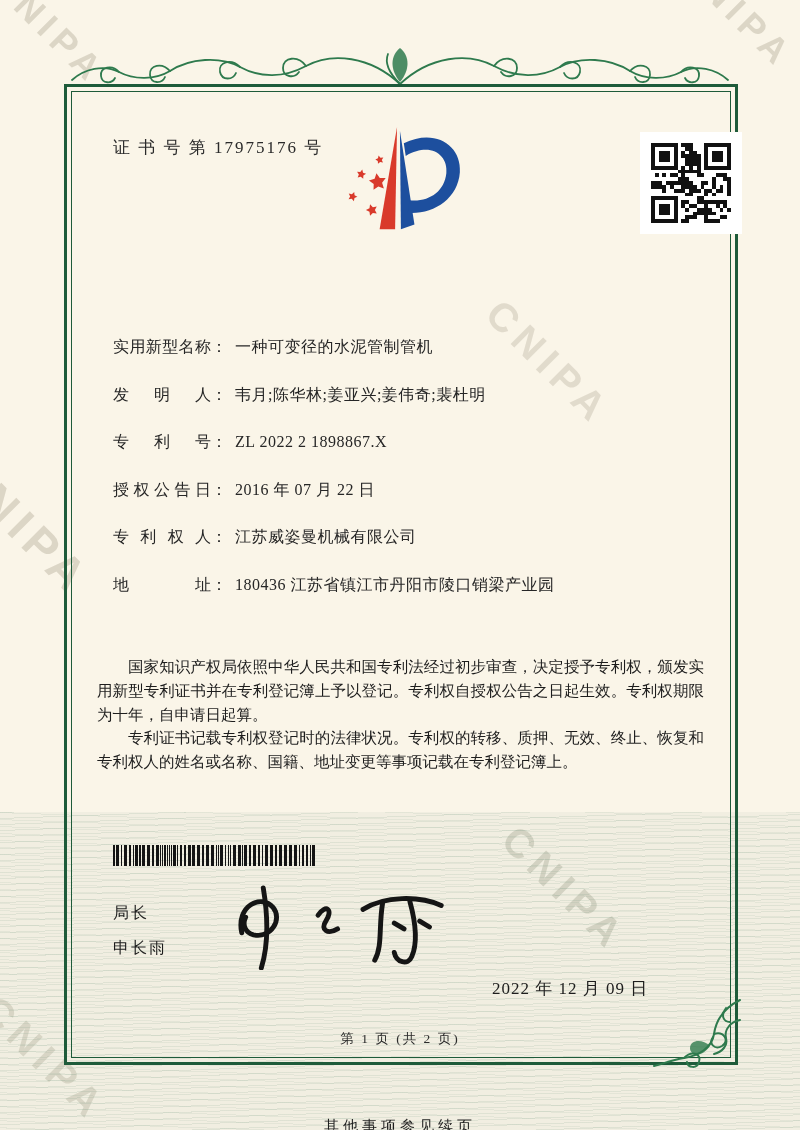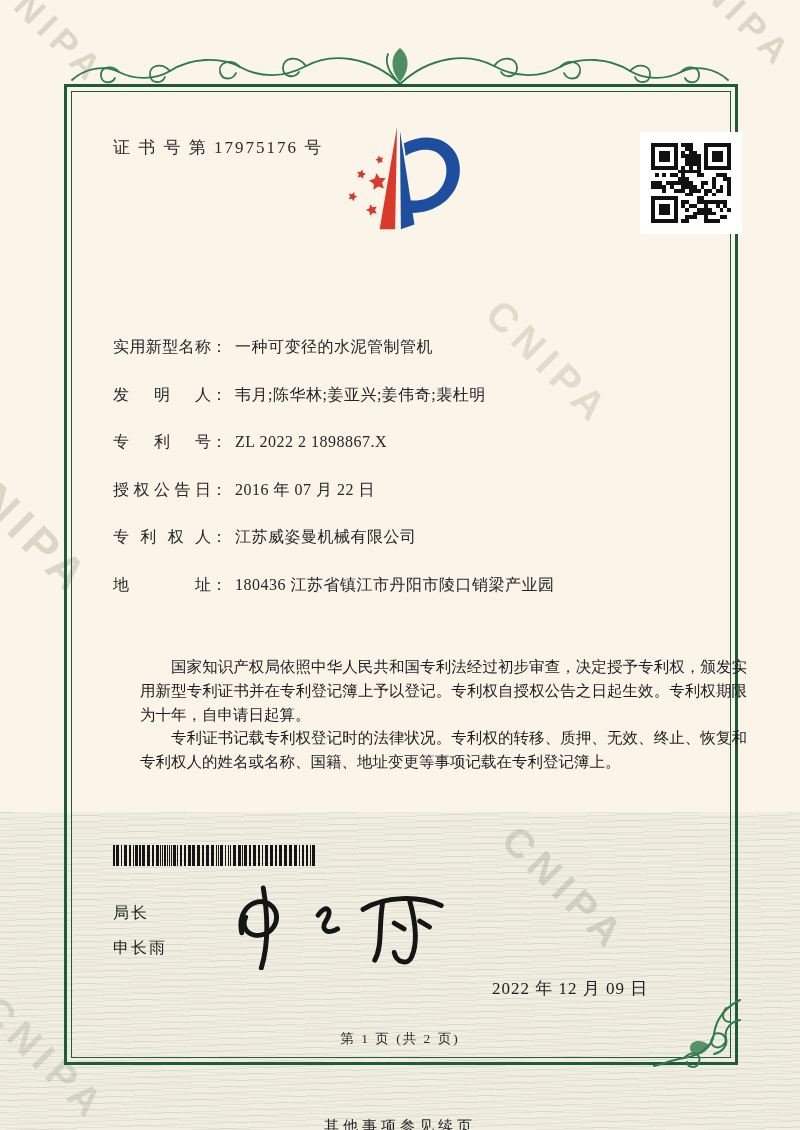"国家知识产权局依照中华人民共和国专利法经过初步审查，决定授予专利权，颁发实用新型" .body-text { margin-left: 43px -> none }
